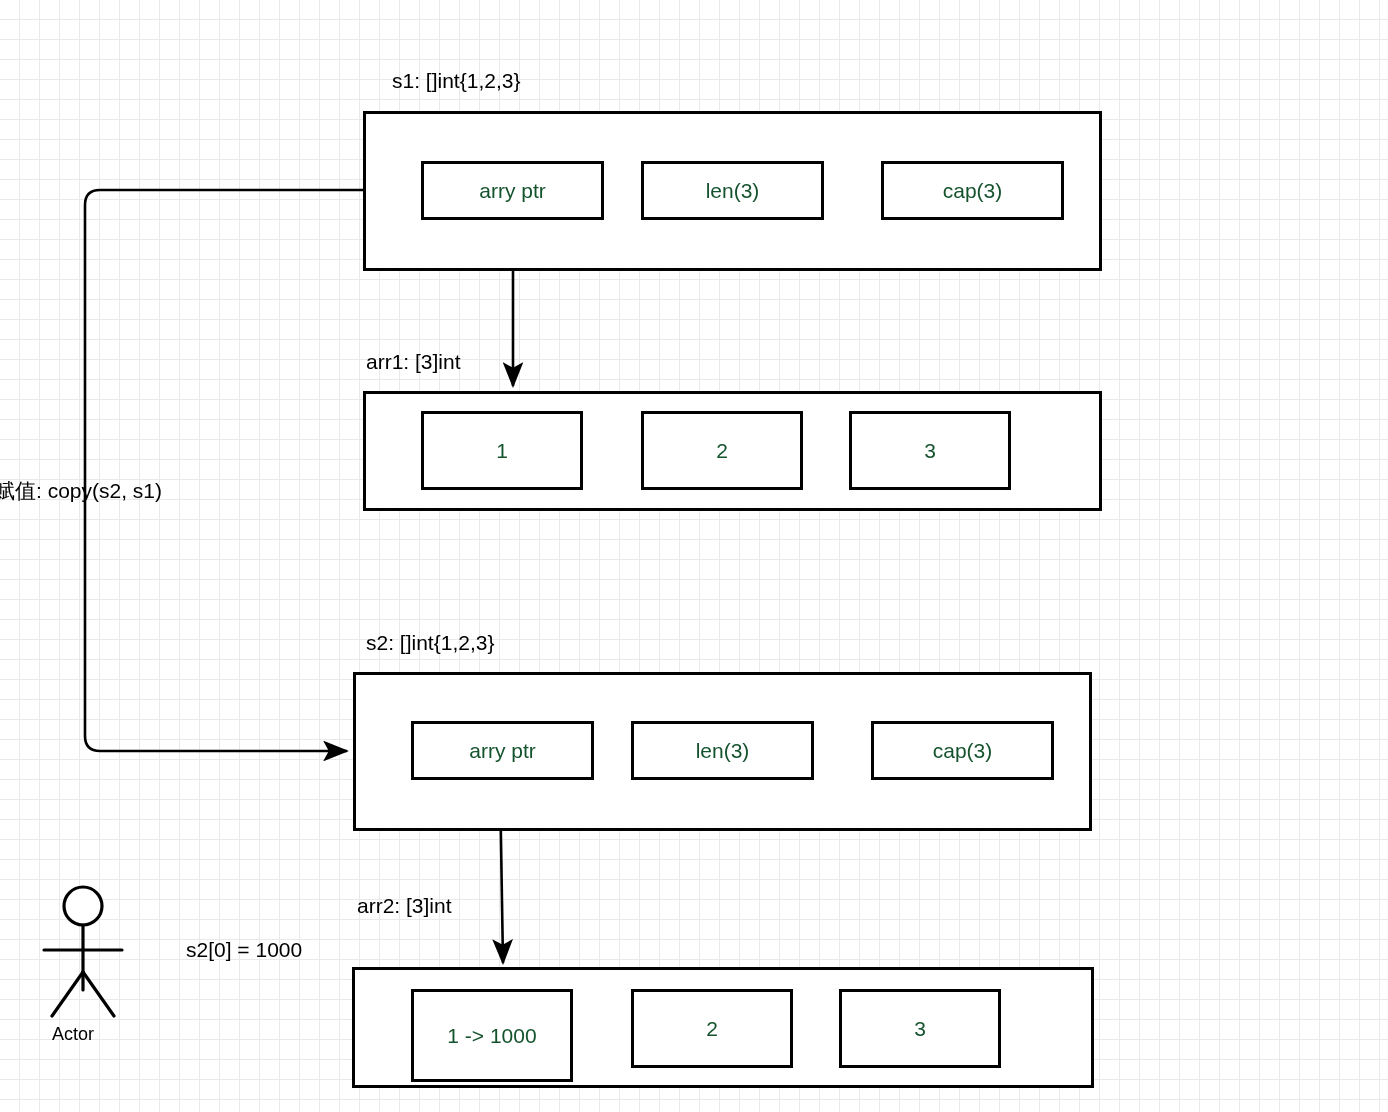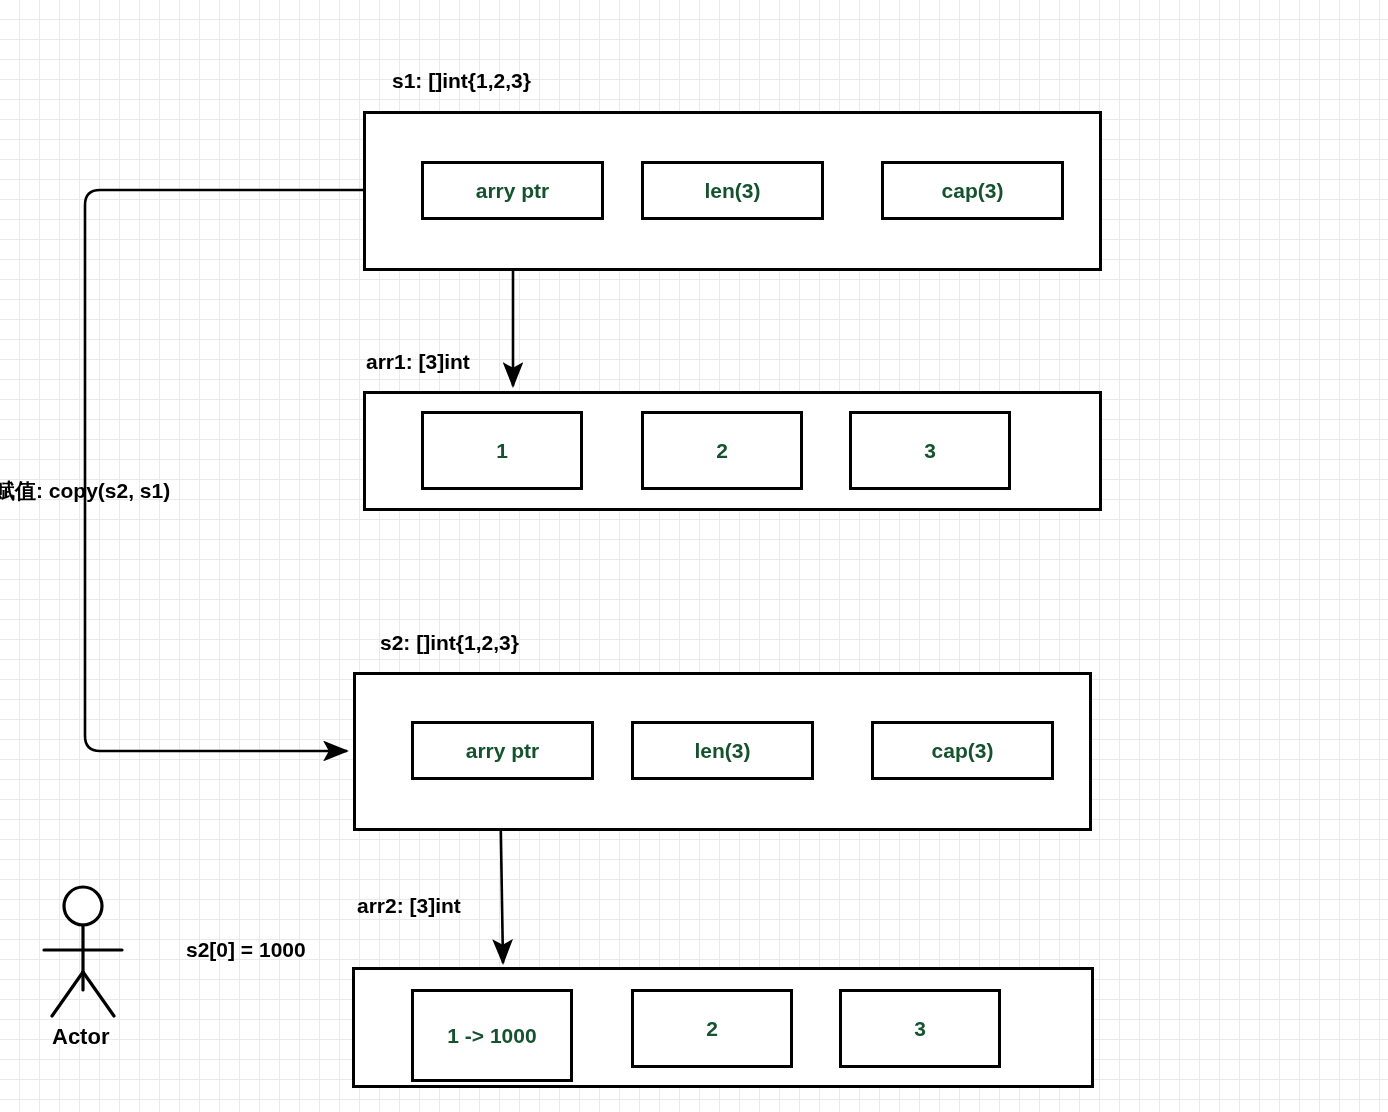"s1: []int{1,2,3}" #canvas { font-weight: bold -> none }
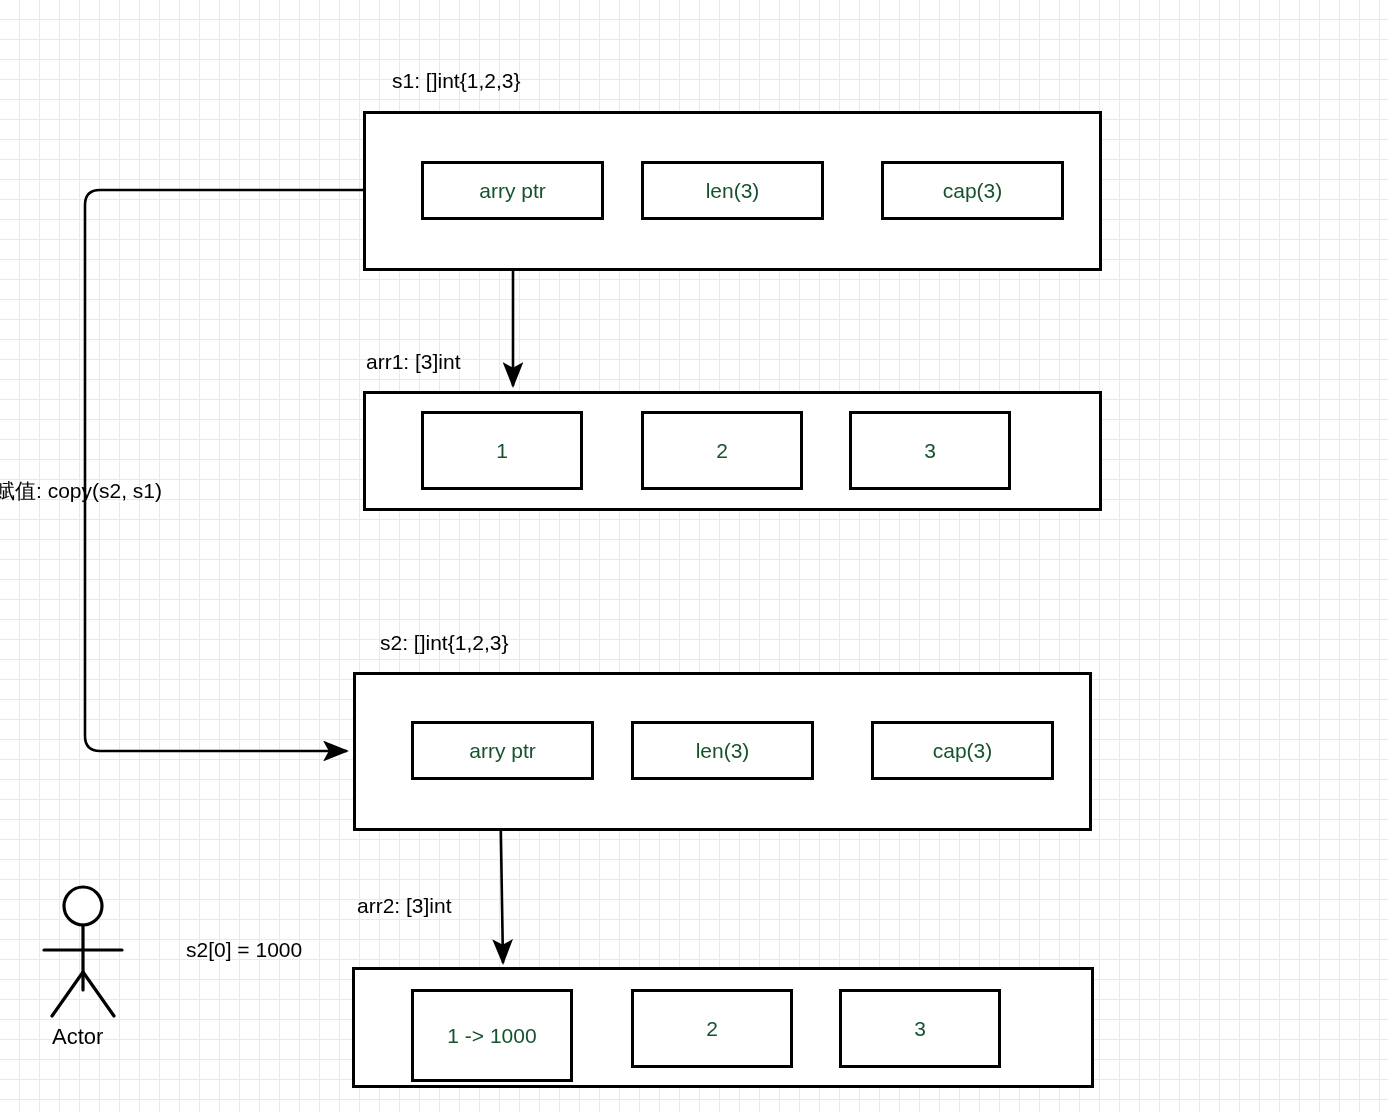"s2: []int{1,2,3}" div.label { left: 380px -> 366px }
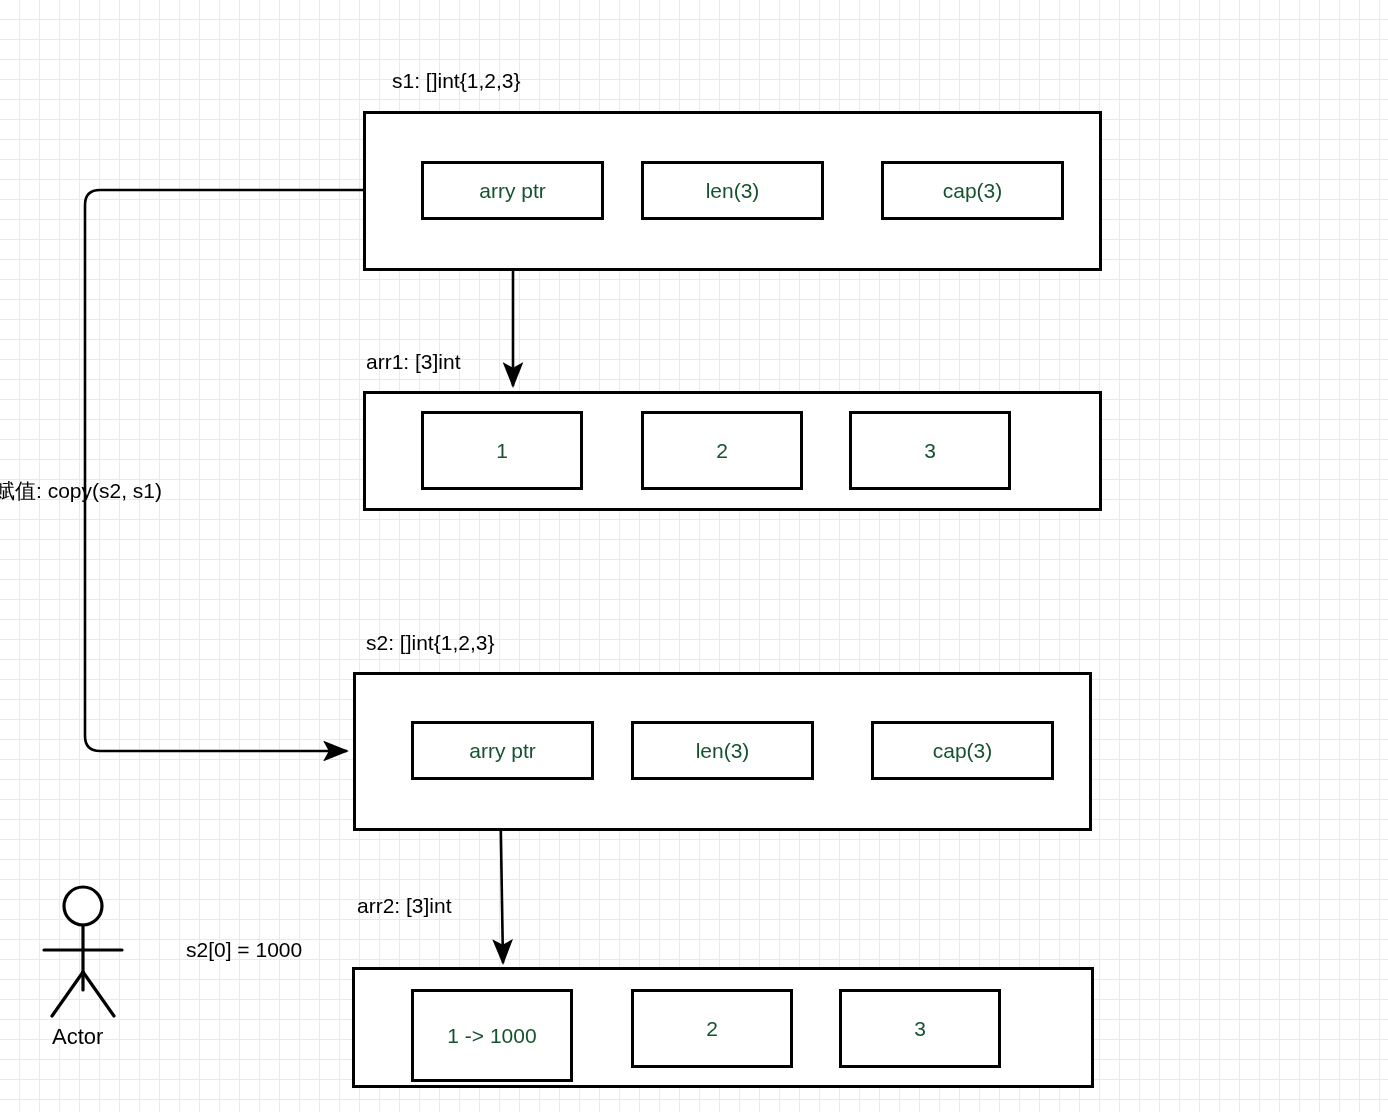"Actor" .actor-label { font-size: 22px -> 18px }
